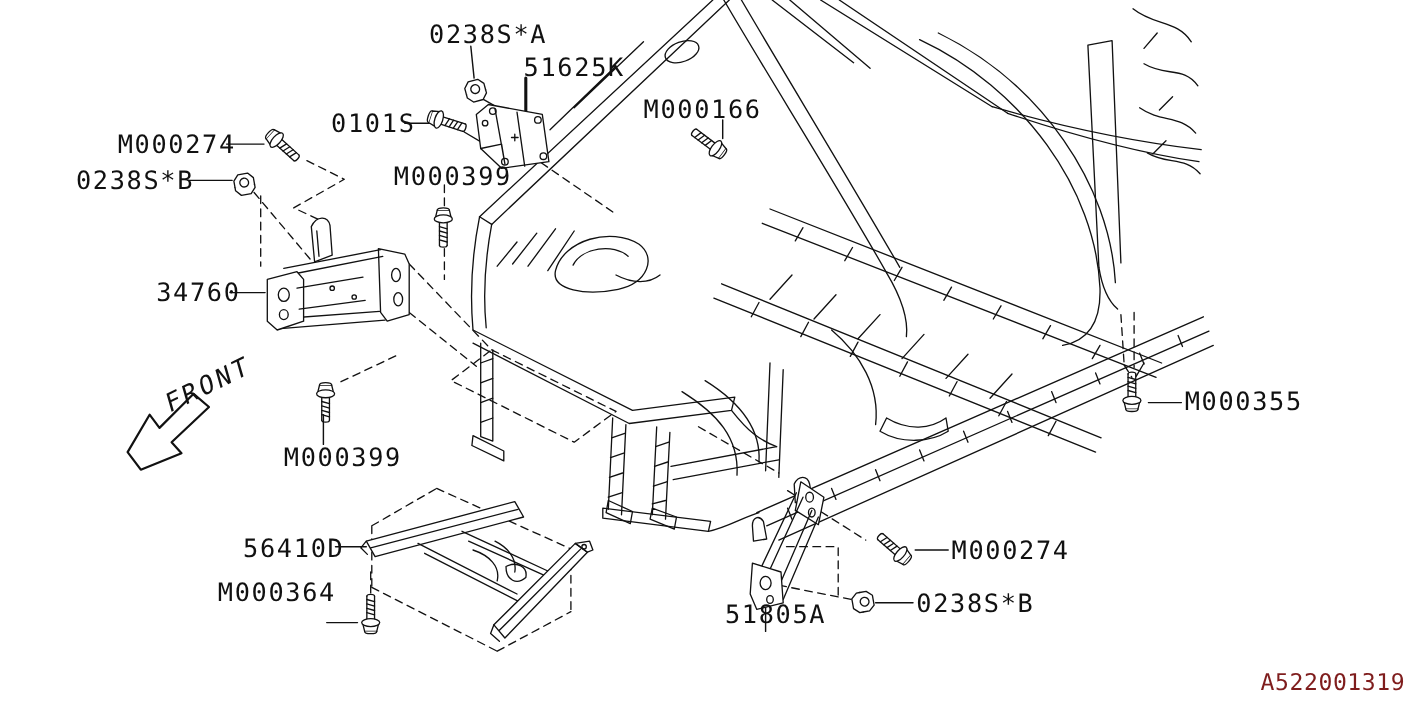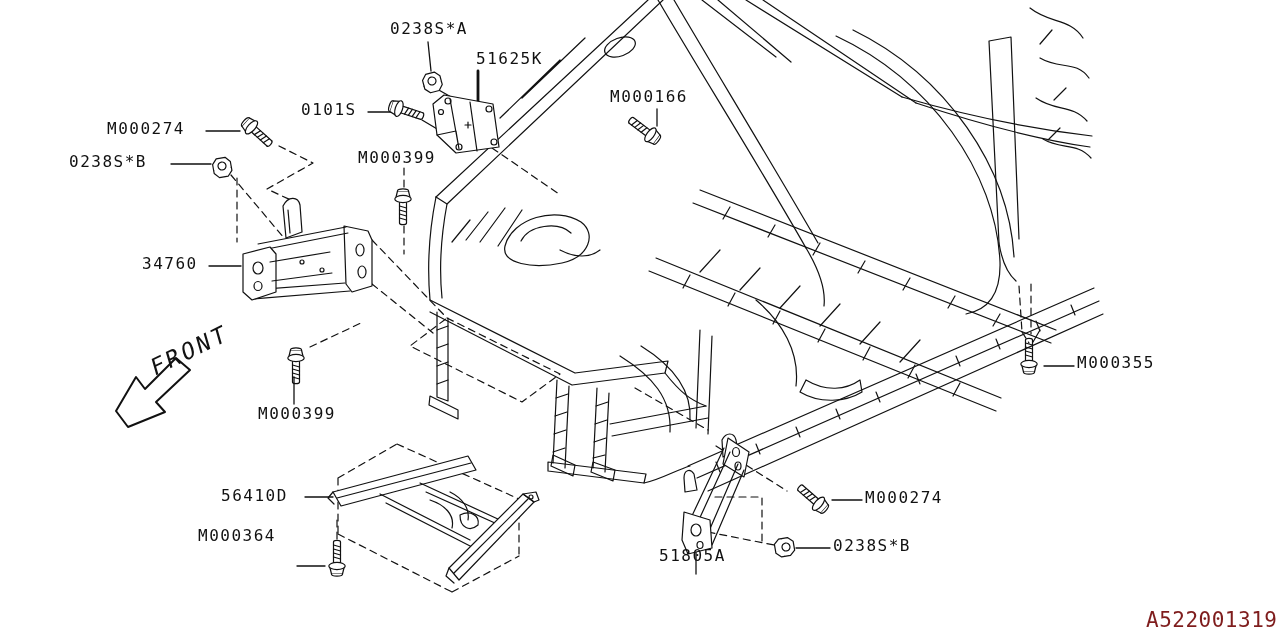"0238S*A" .callout { font-size: 16px -> 23px }
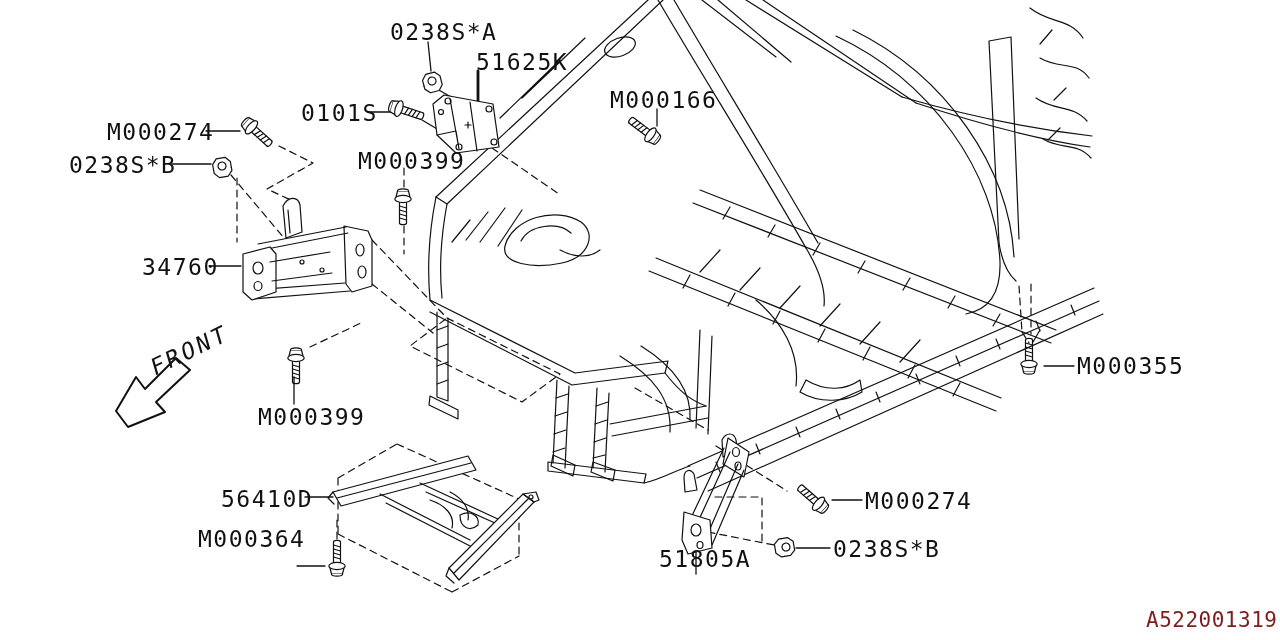"M000166" div.callout { left: 610px -> 585px }
